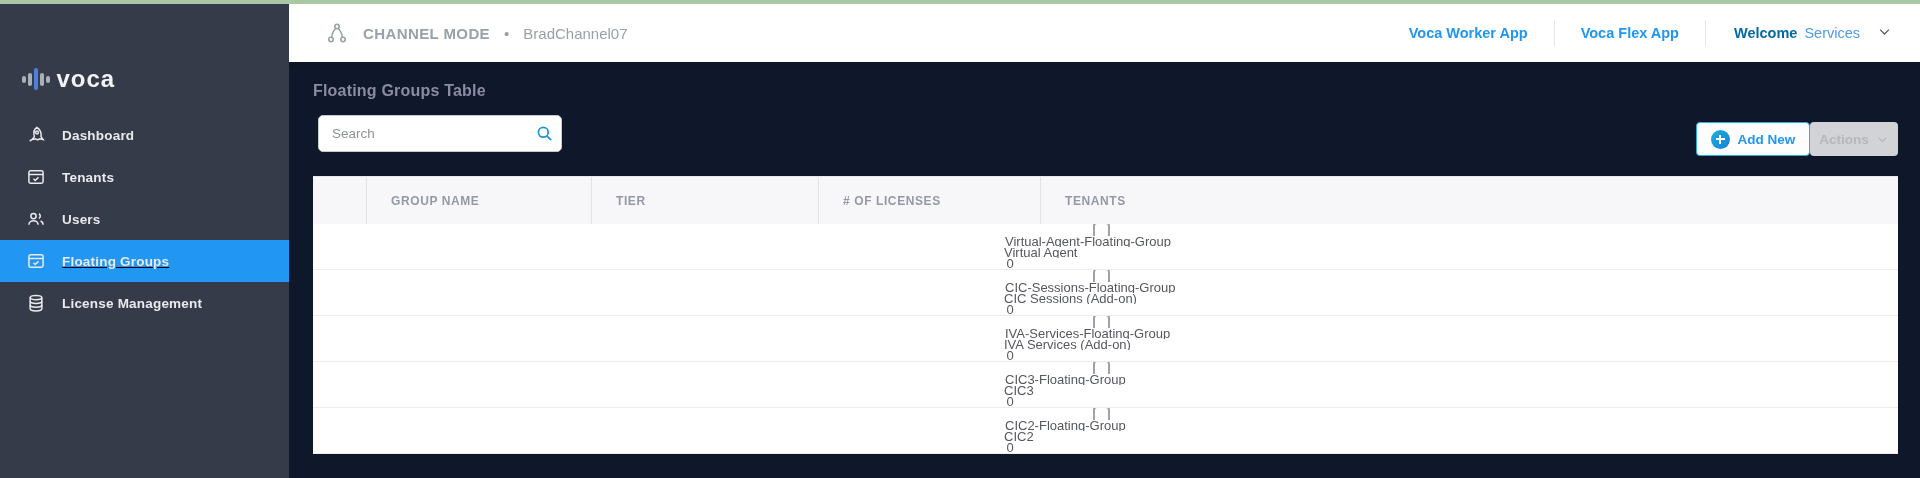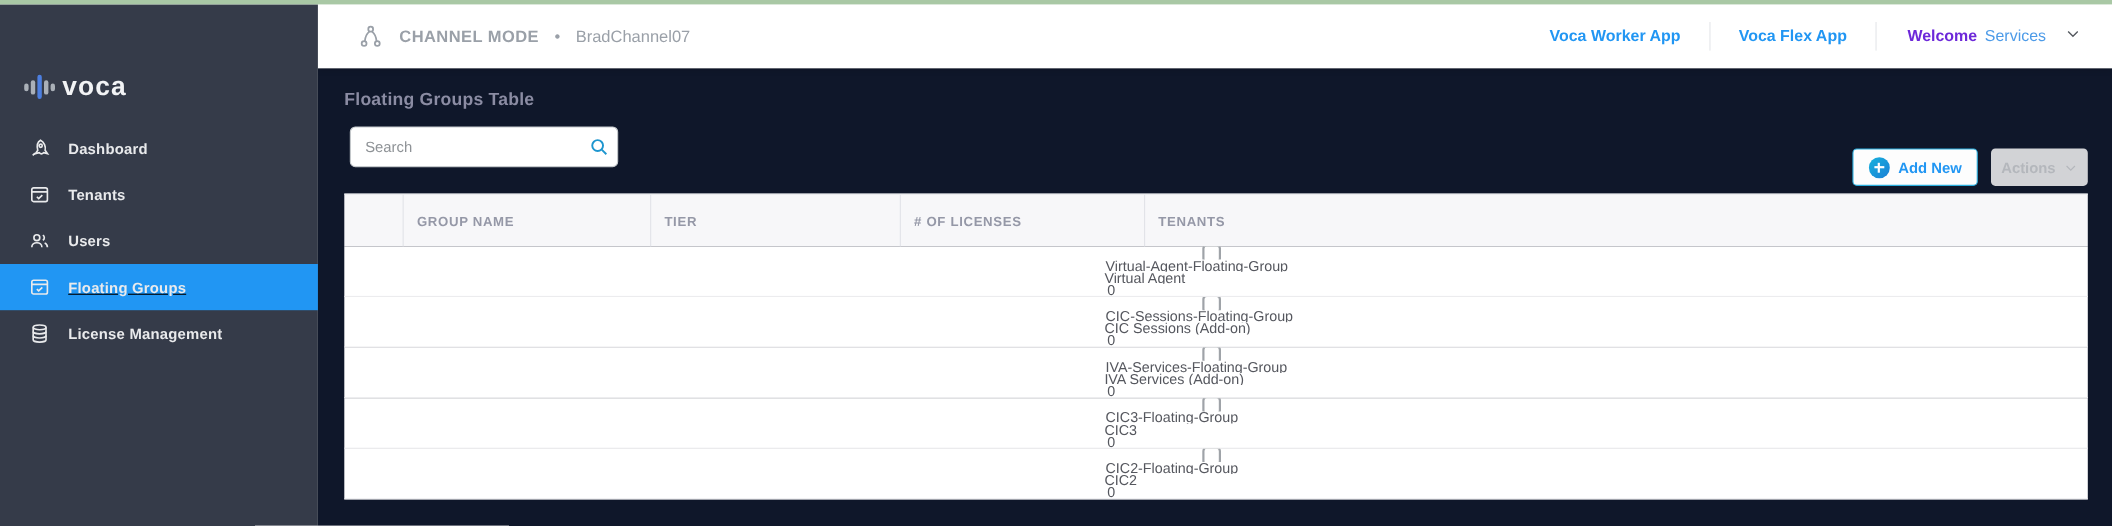"Welcome" .welcome-label { color: #6d28d9 -> #0369a1 }
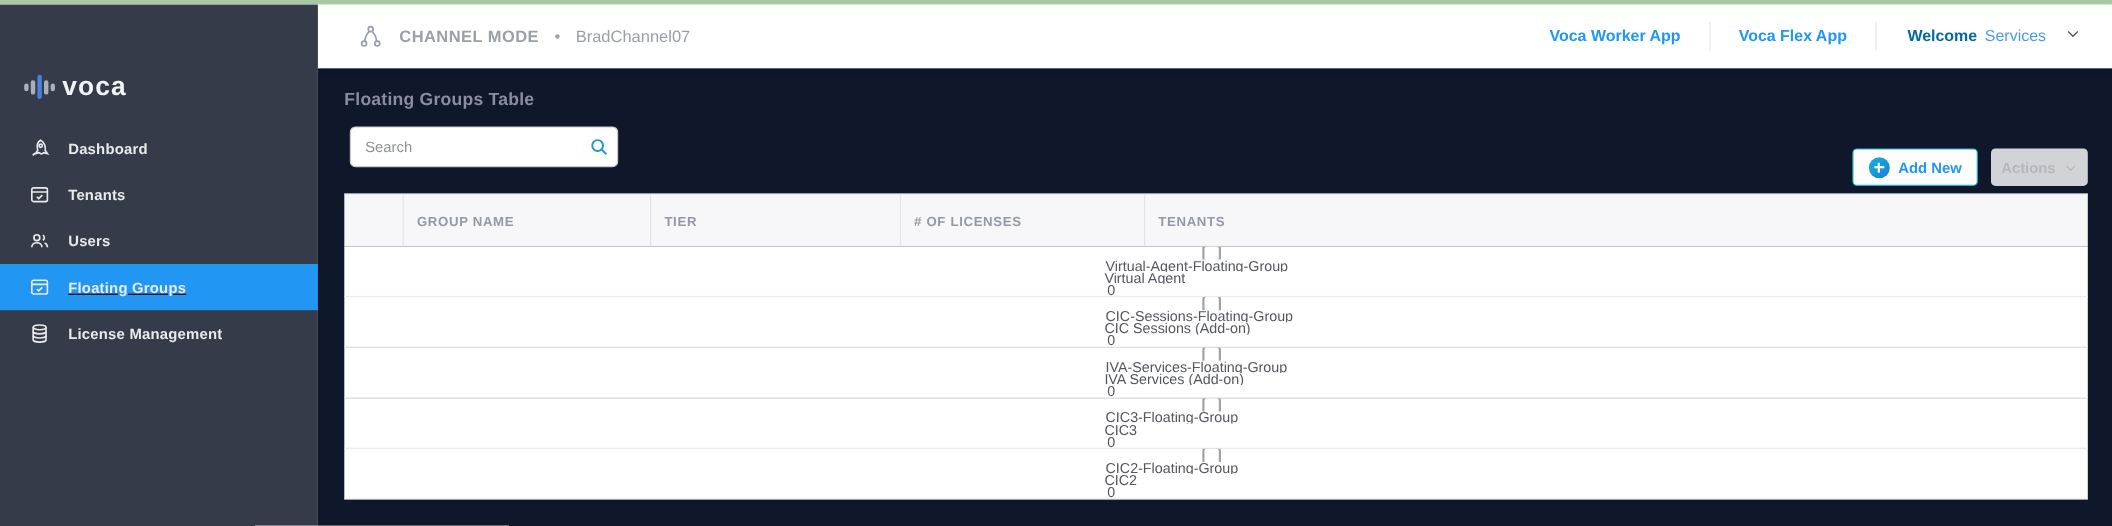"Add New" .btn-row { gap: 12px -> none; top: 73px -> 60px }
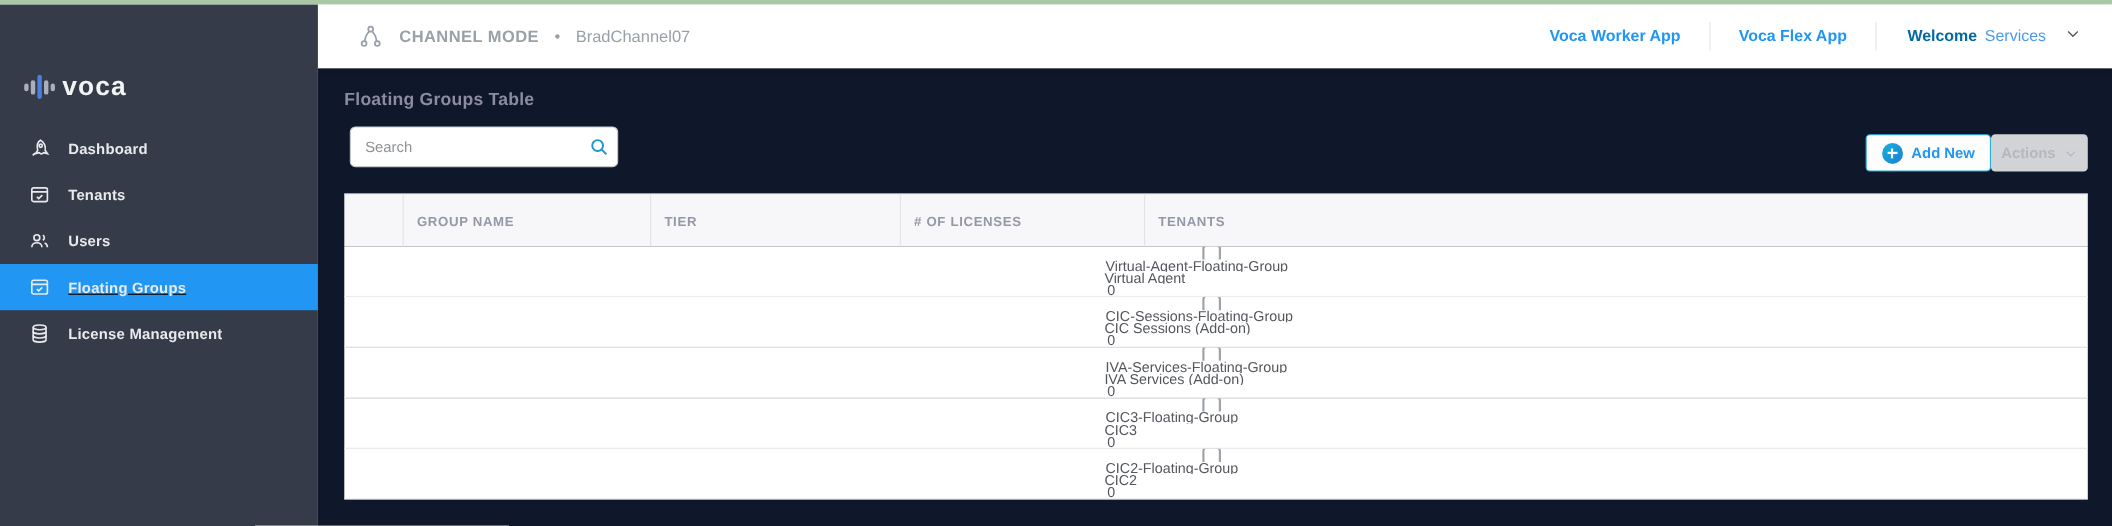"GROUP NAME" .th { padding-left: 12px -> 24px }
